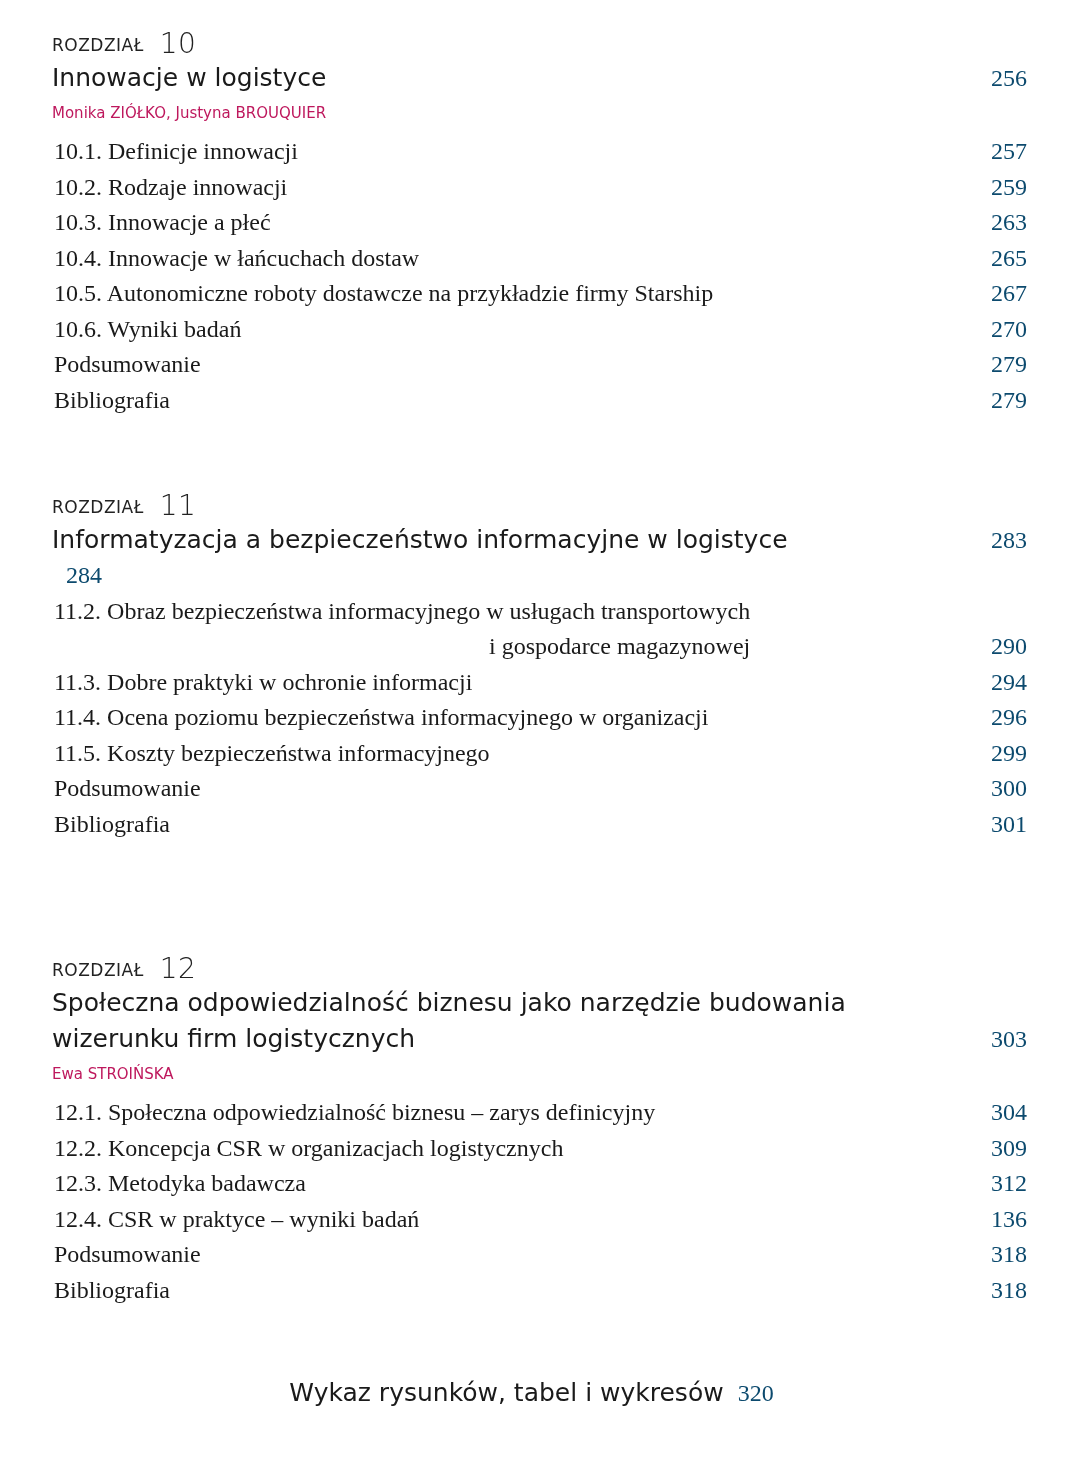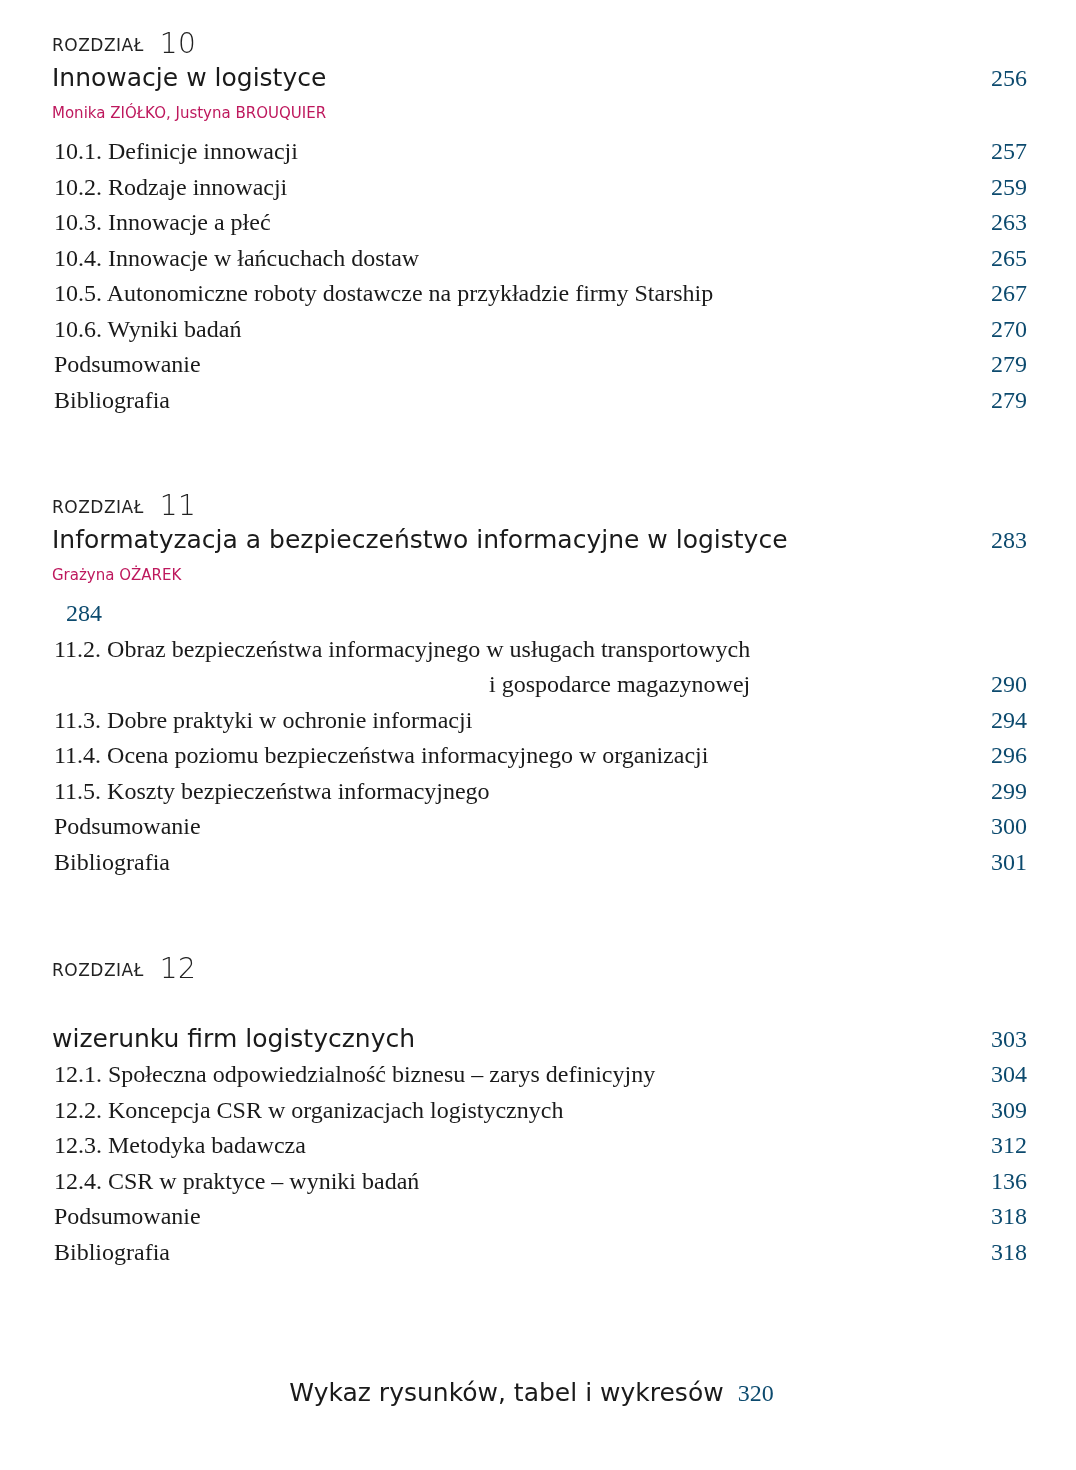"Grażyna OŻAREK" div.author { html: <div>Grażyna OŻAREK</div> -> none }
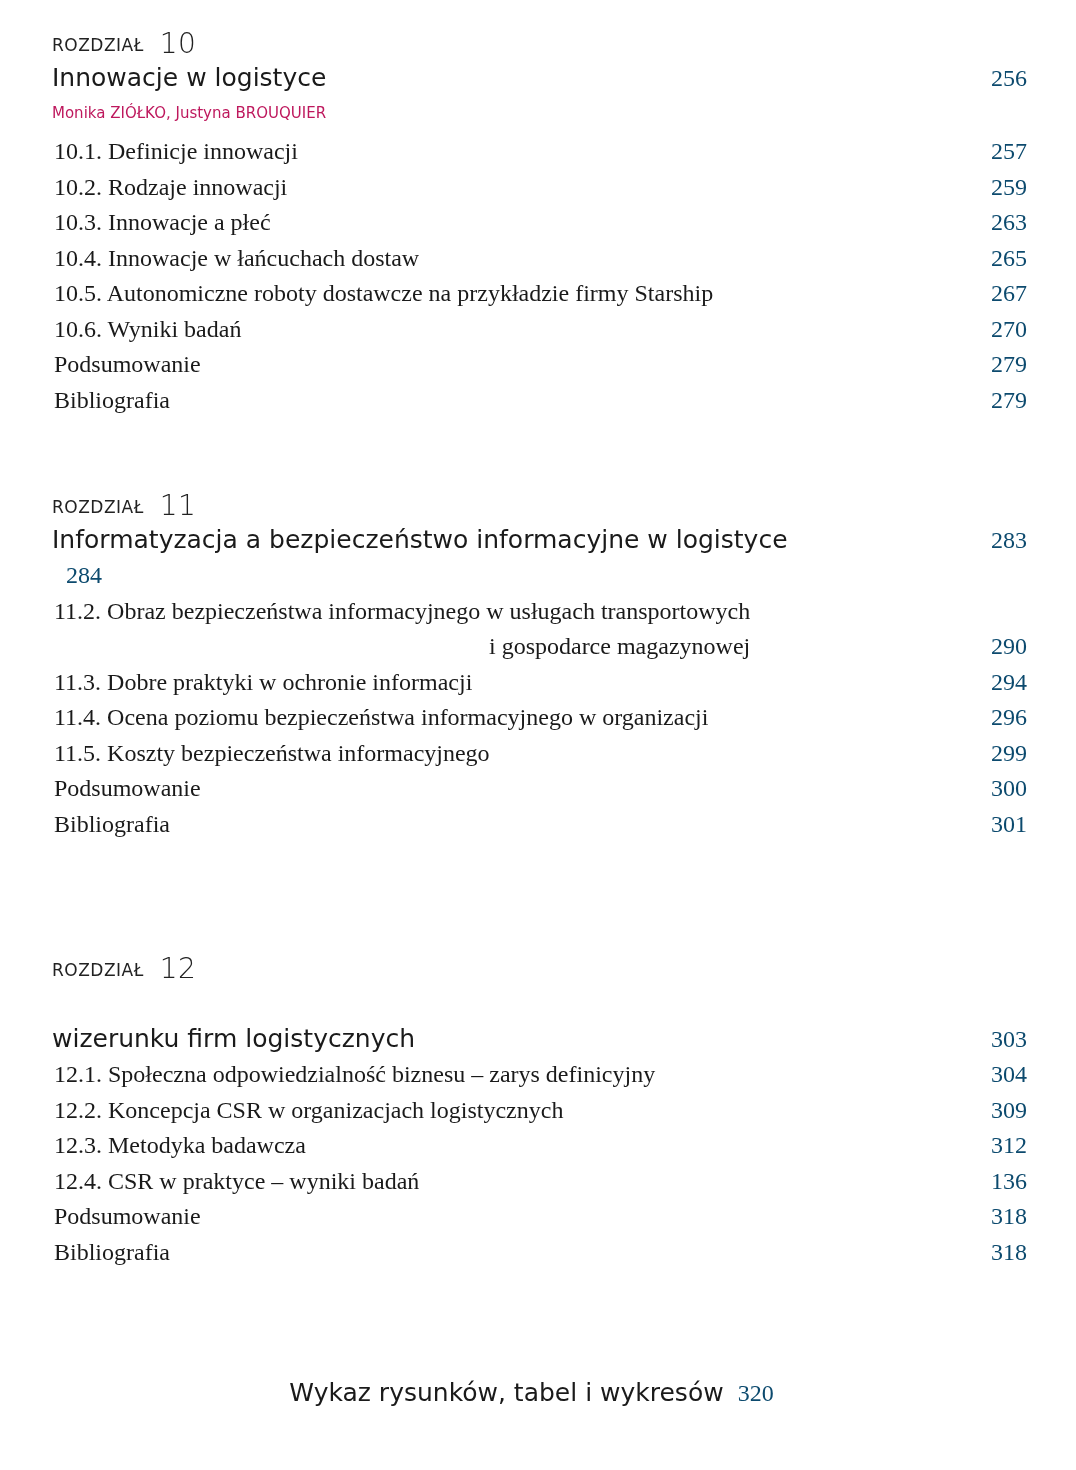"Społeczna odpowiedzialność biznesu jako" span { html: none -> <span>Społeczna odpowiedzialność biznesu jako narzędzie budowania</span> }
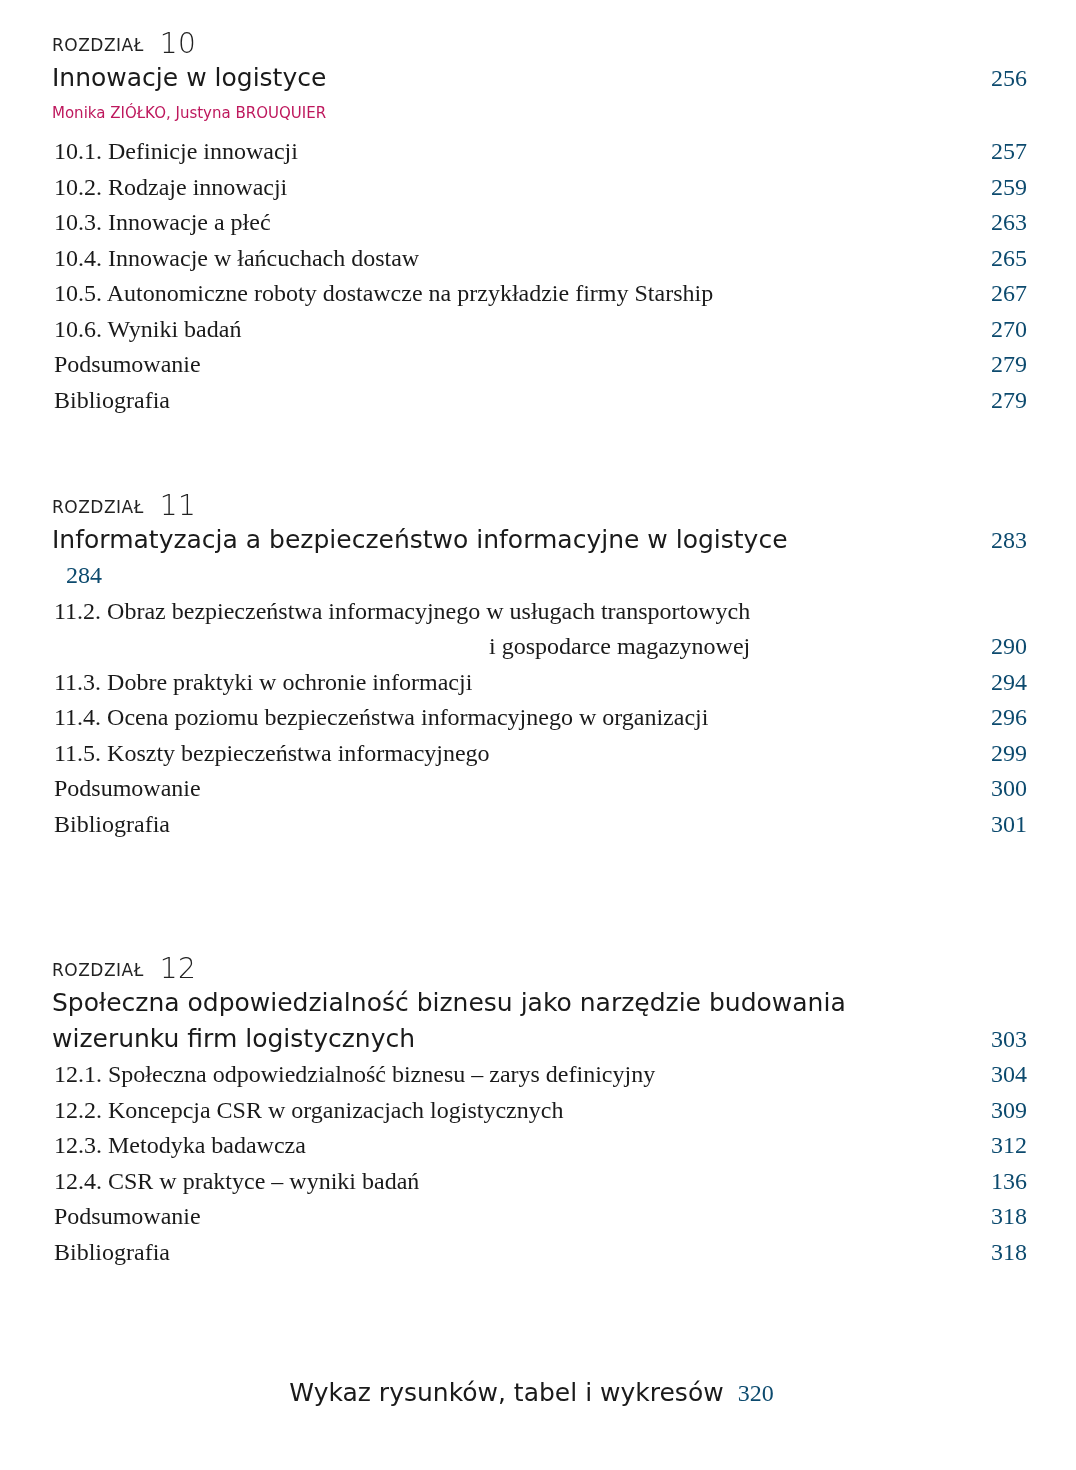"Ewa STROIŃSKA" div.author { html: none -> <div>Ewa STROIŃSKA</div> }
